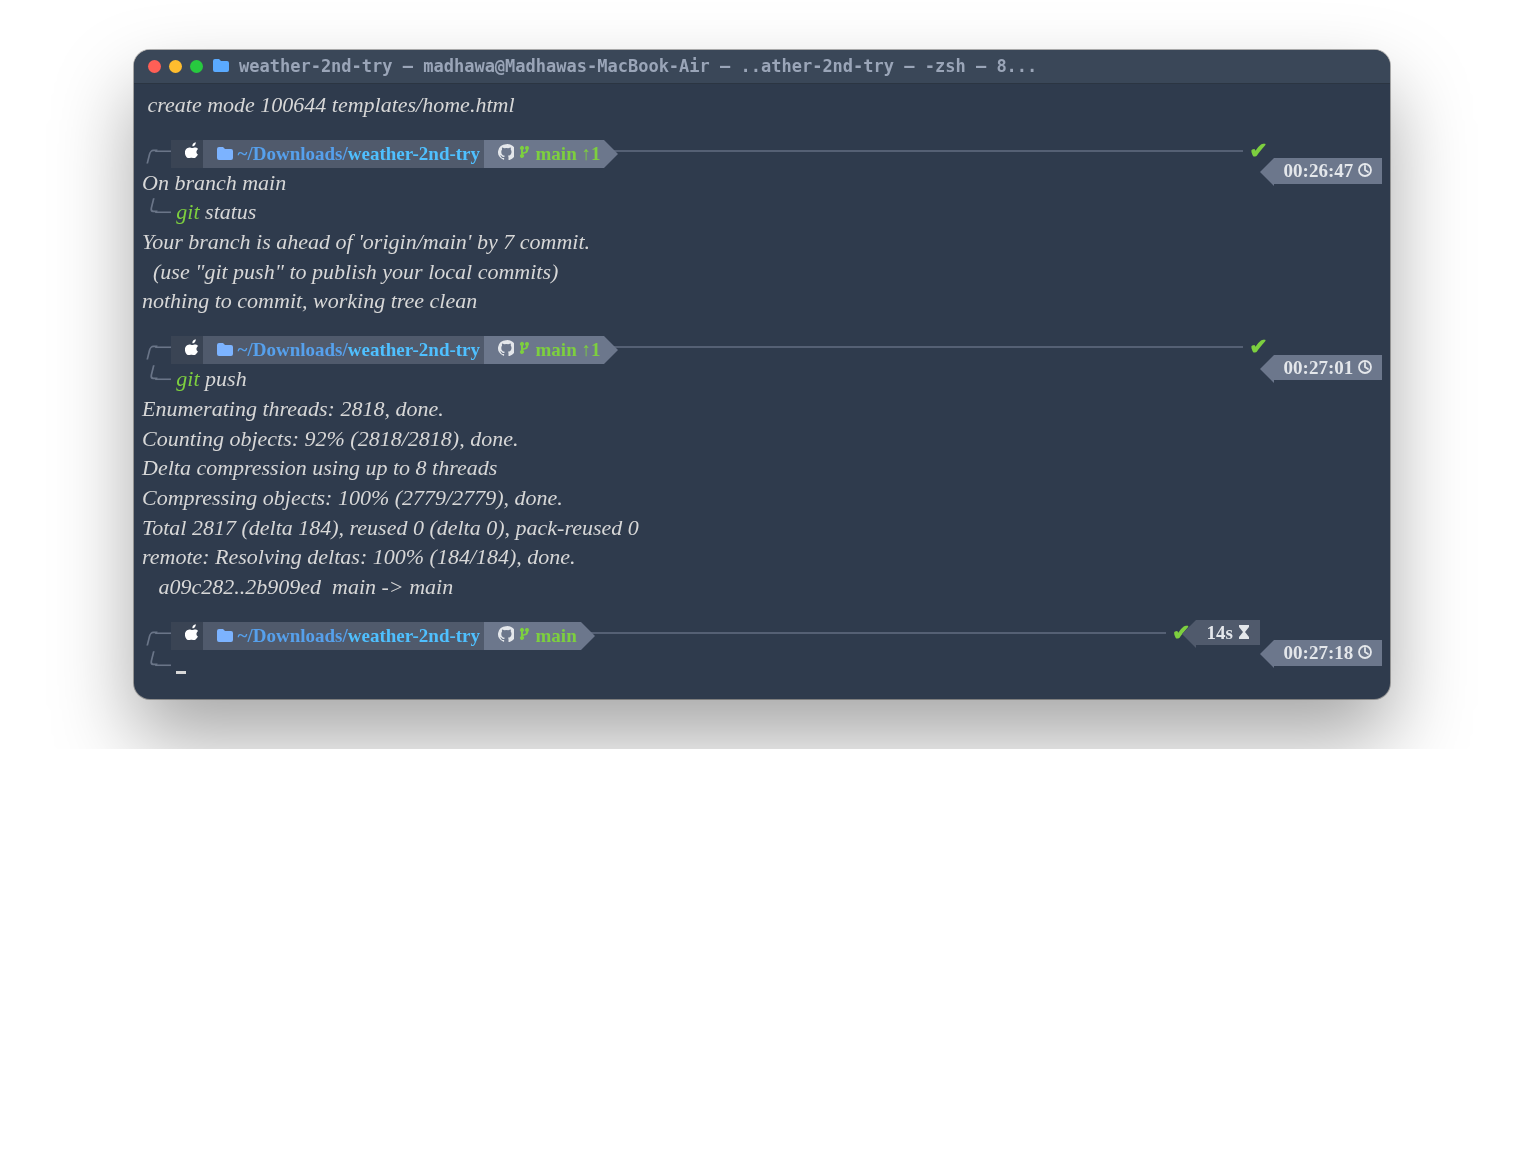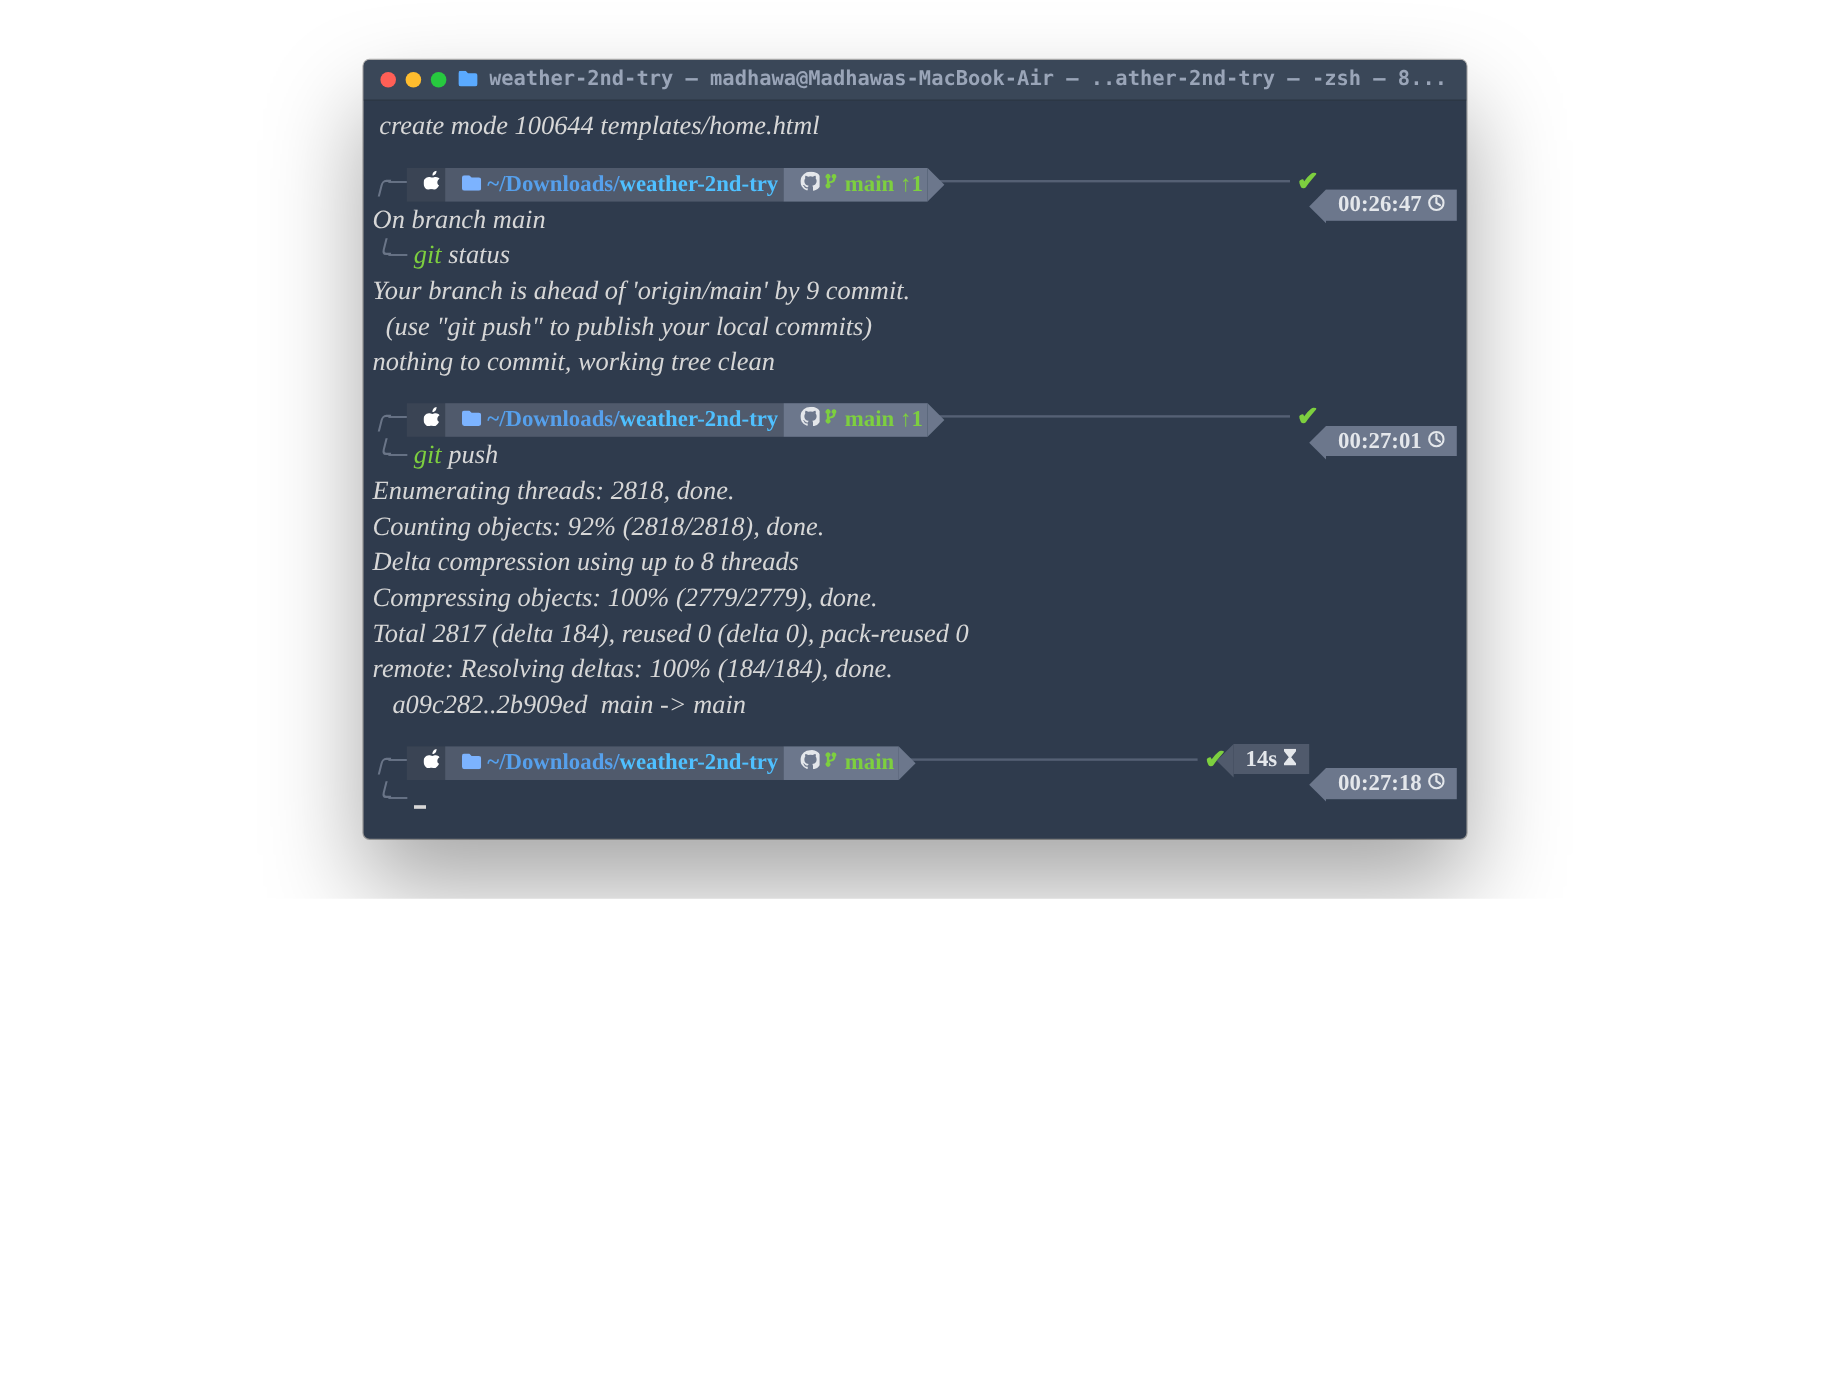"weather-2nd-try —" .window { border-radius: 5px -> 16px; width: 919px -> 1256px }
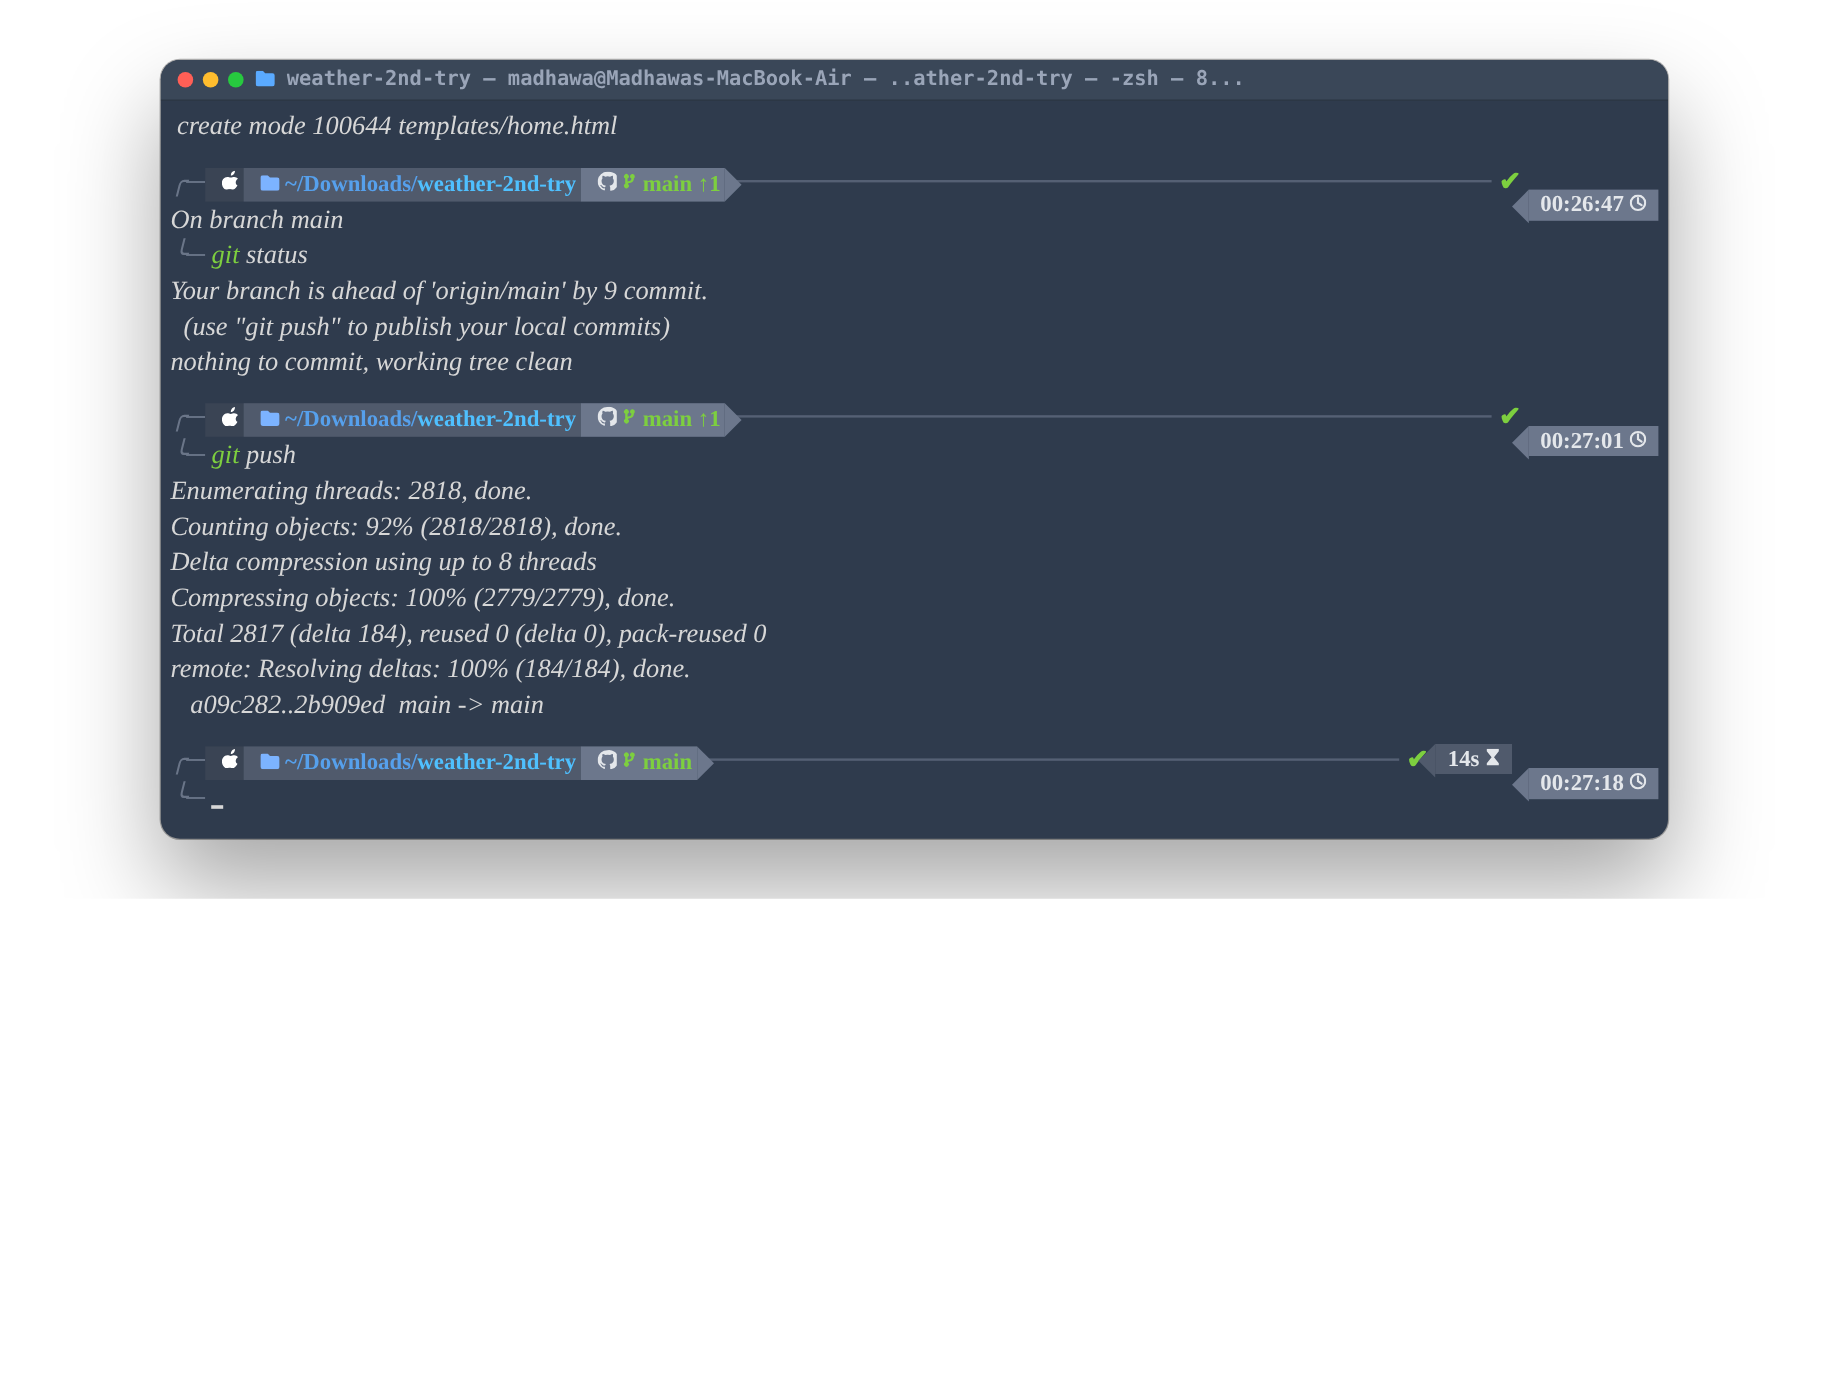"Your branch is ahead of" div.line { text: 9 -> 7 }
